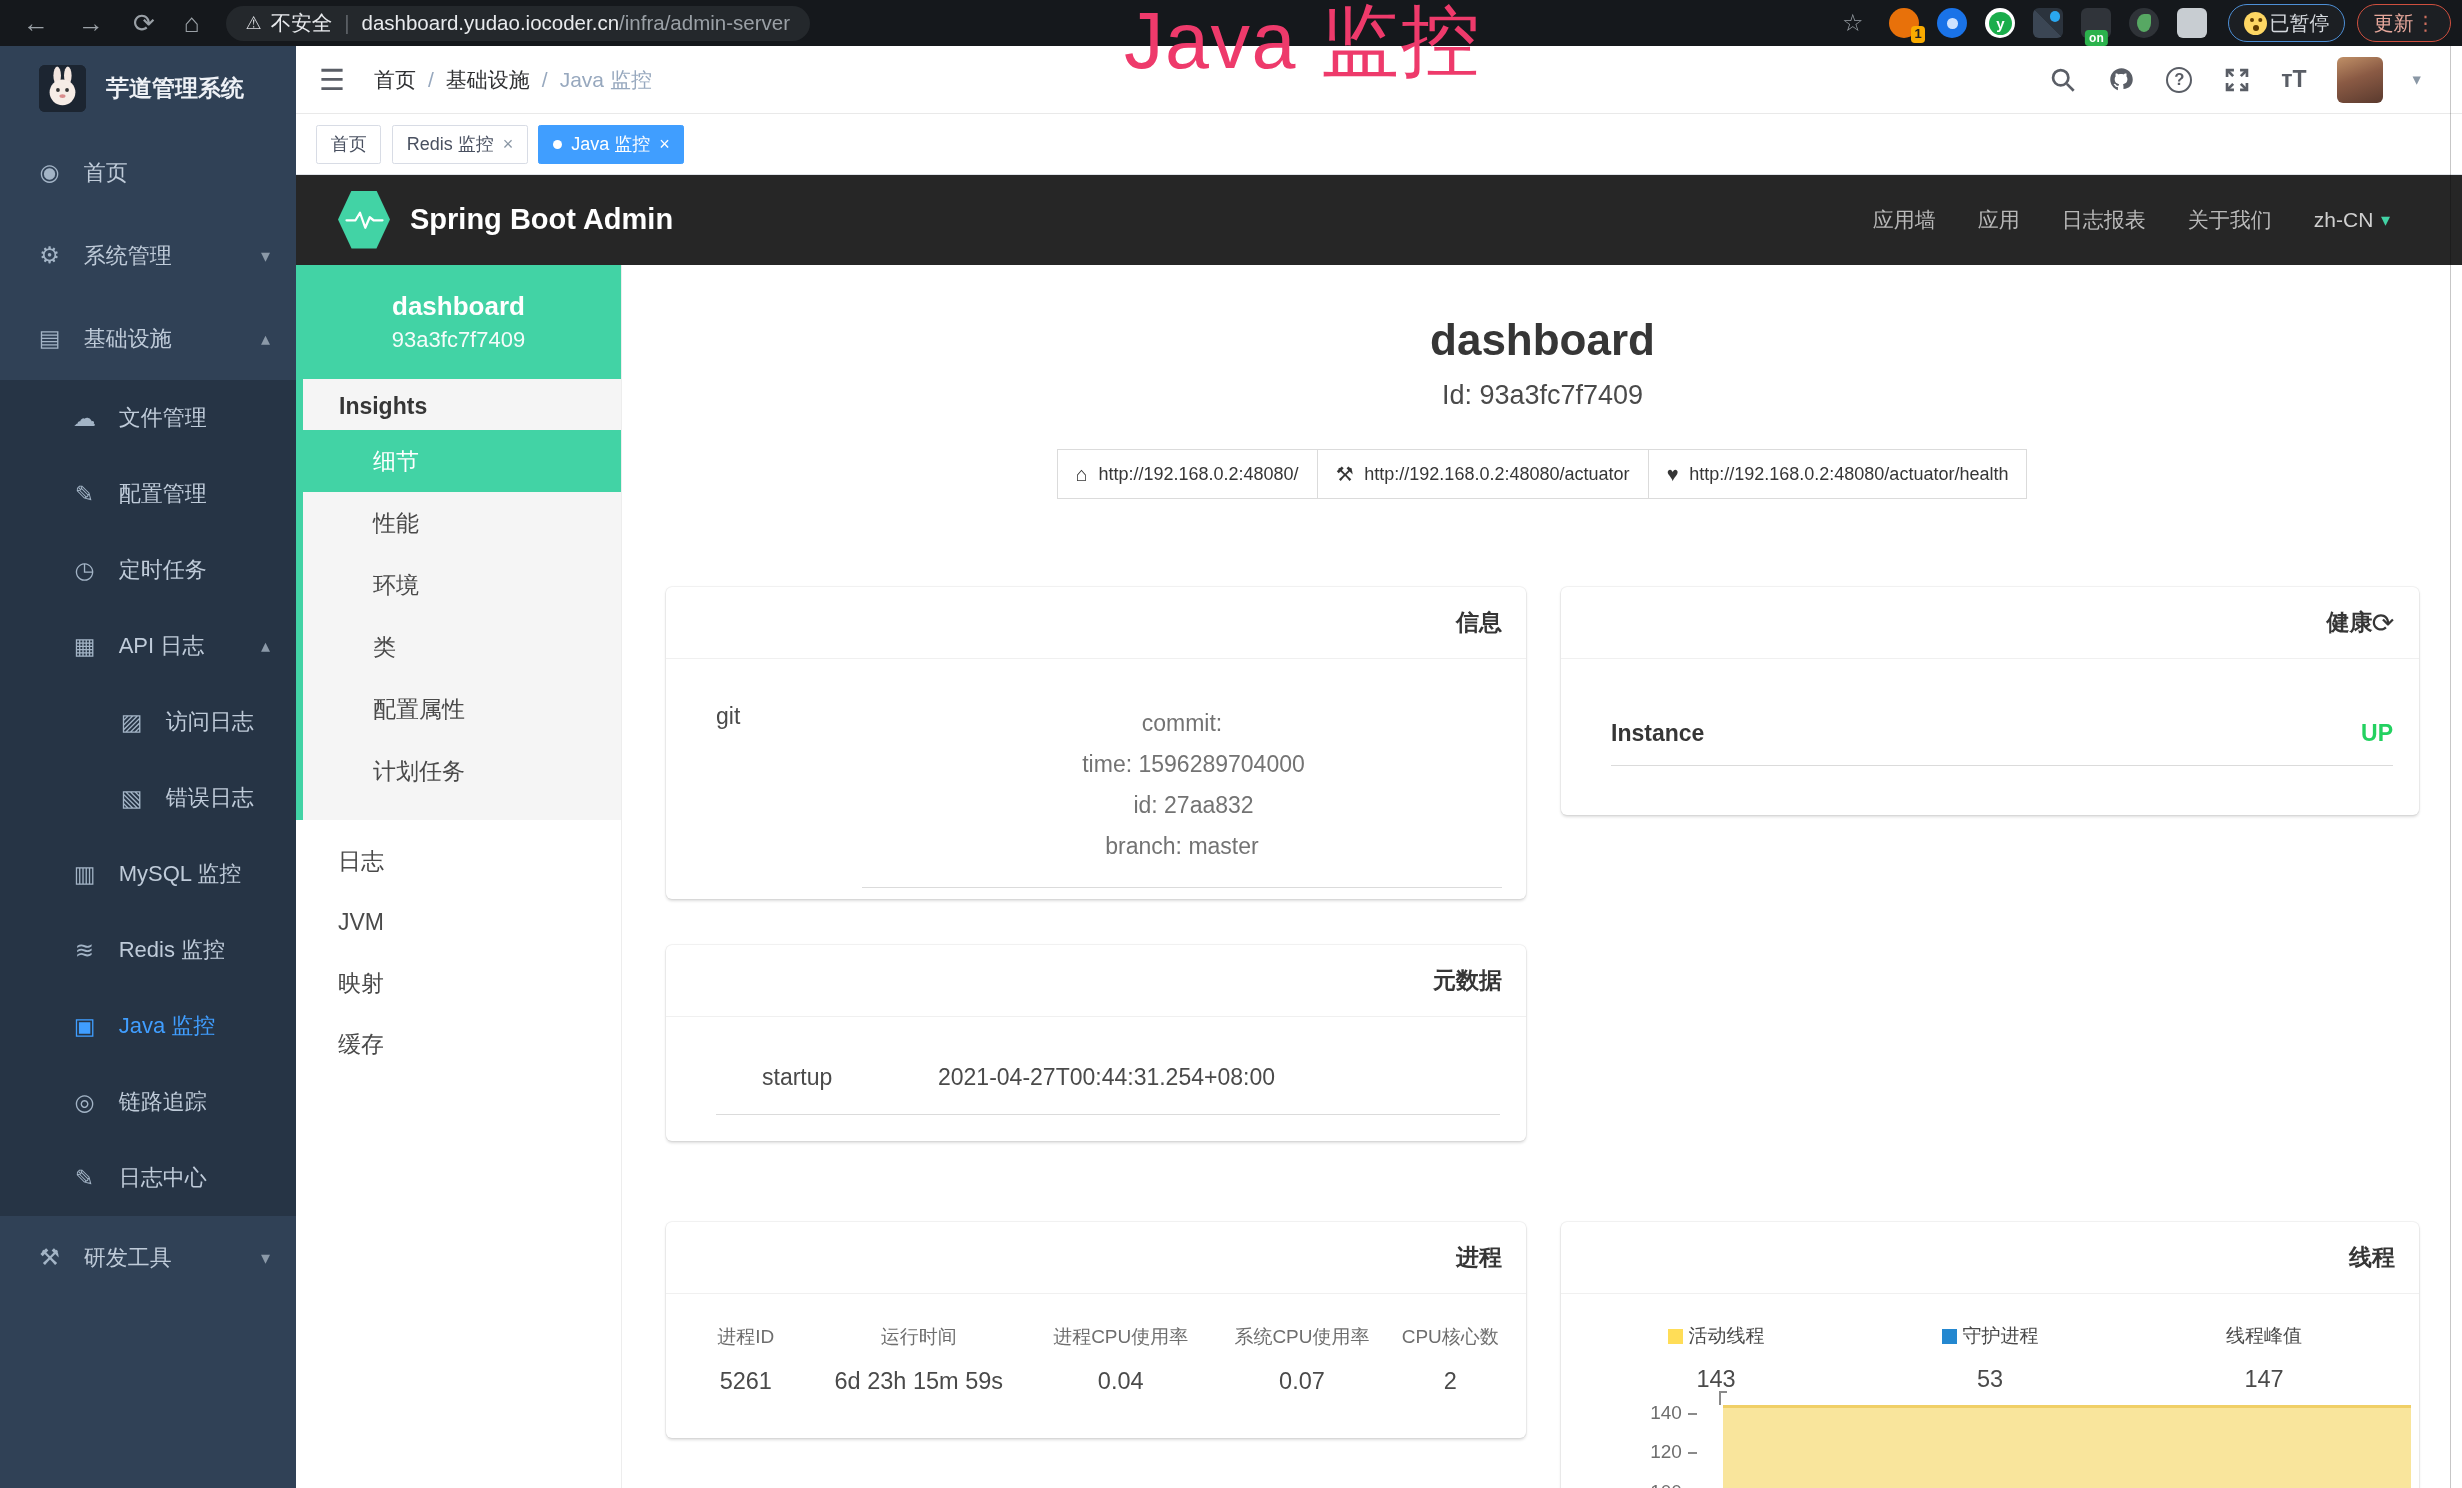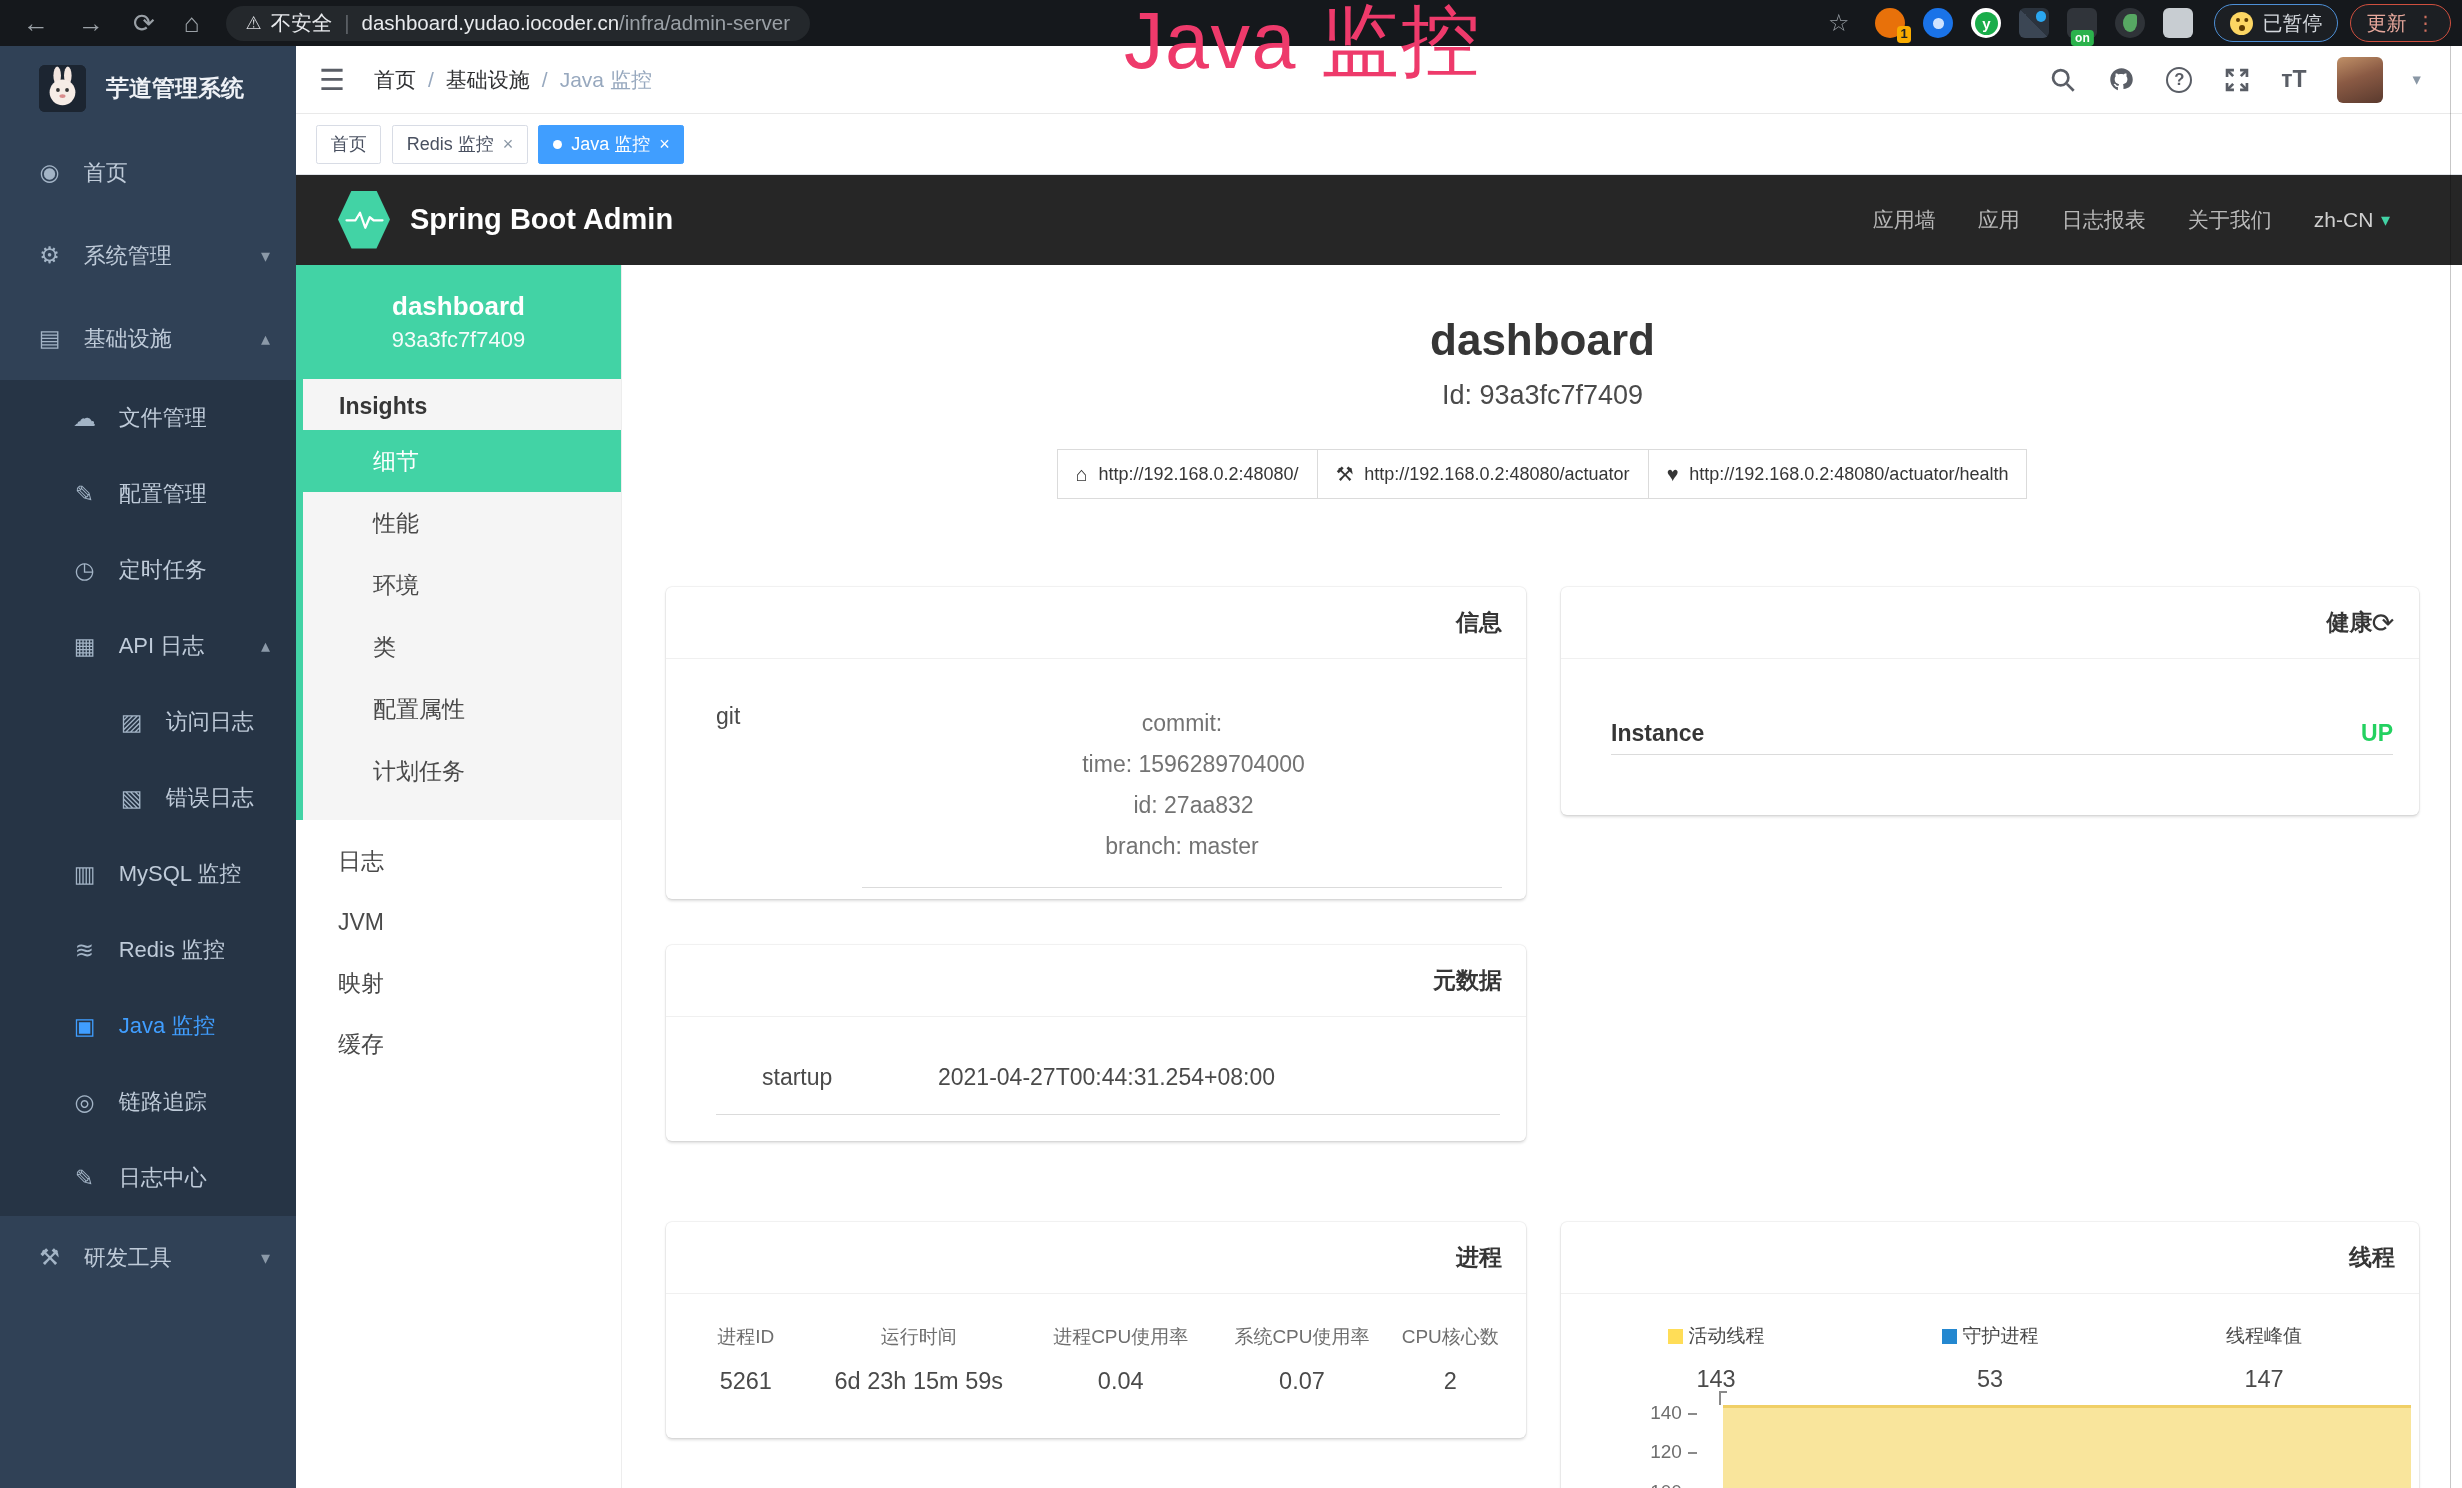"已暂停" .pill { gap: 9px -> 2px }
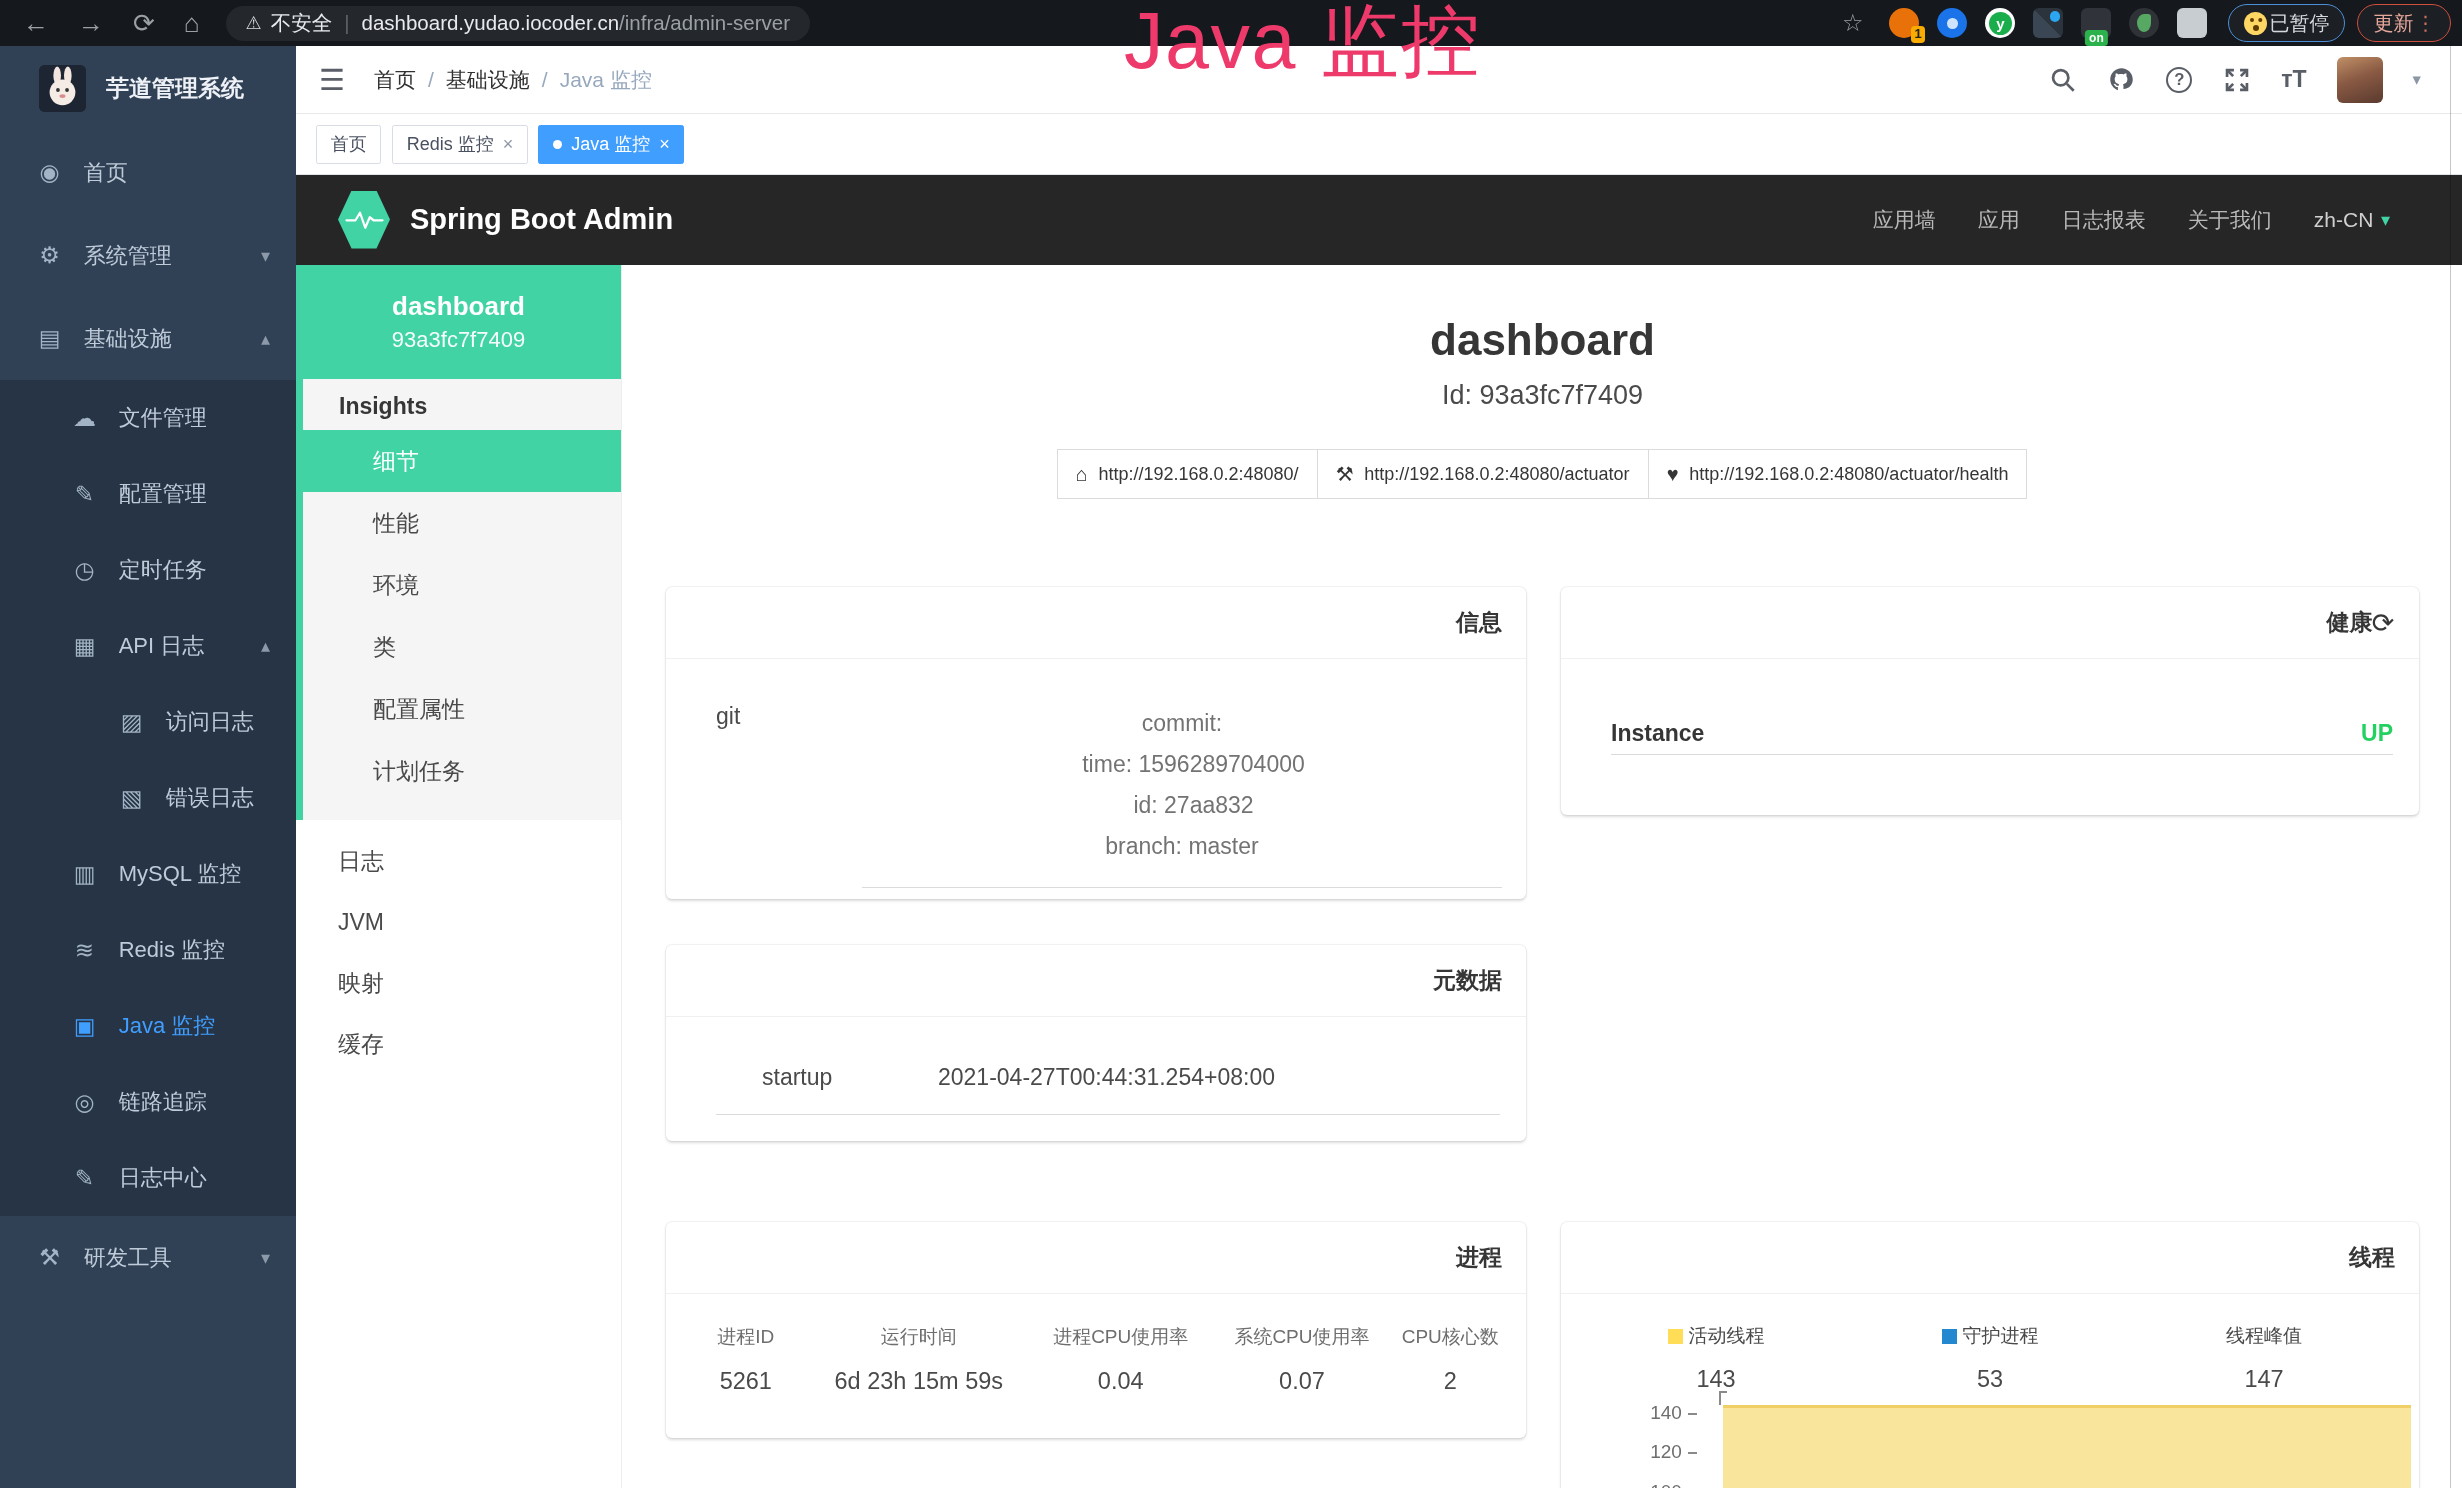"Instance" .kv-row { padding-bottom: 7px -> 18px }
